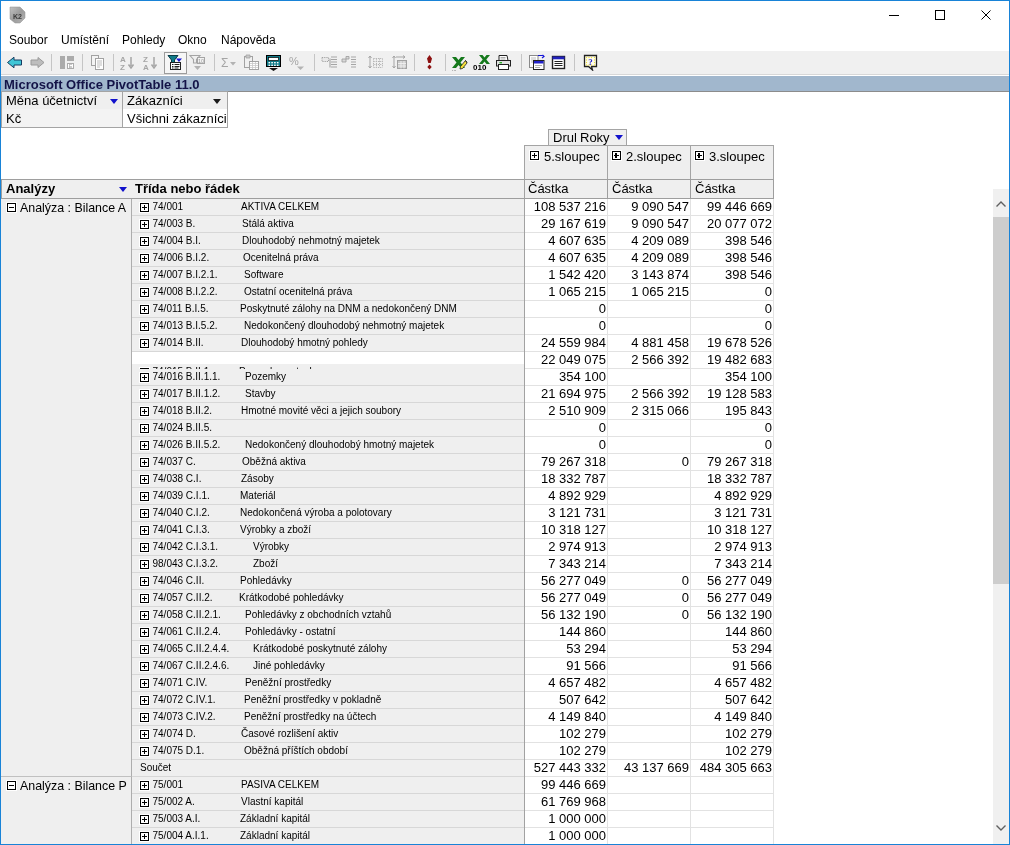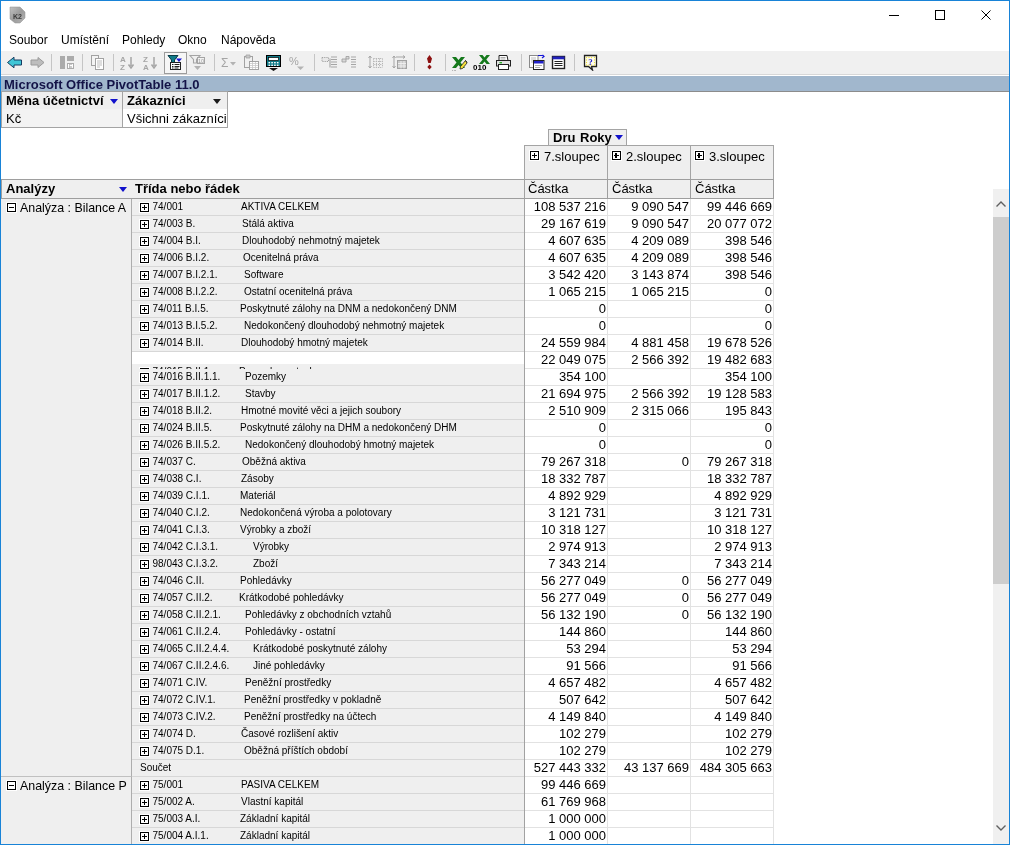"Měna účetnictví" .hcell b { font-weight: bold -> normal }
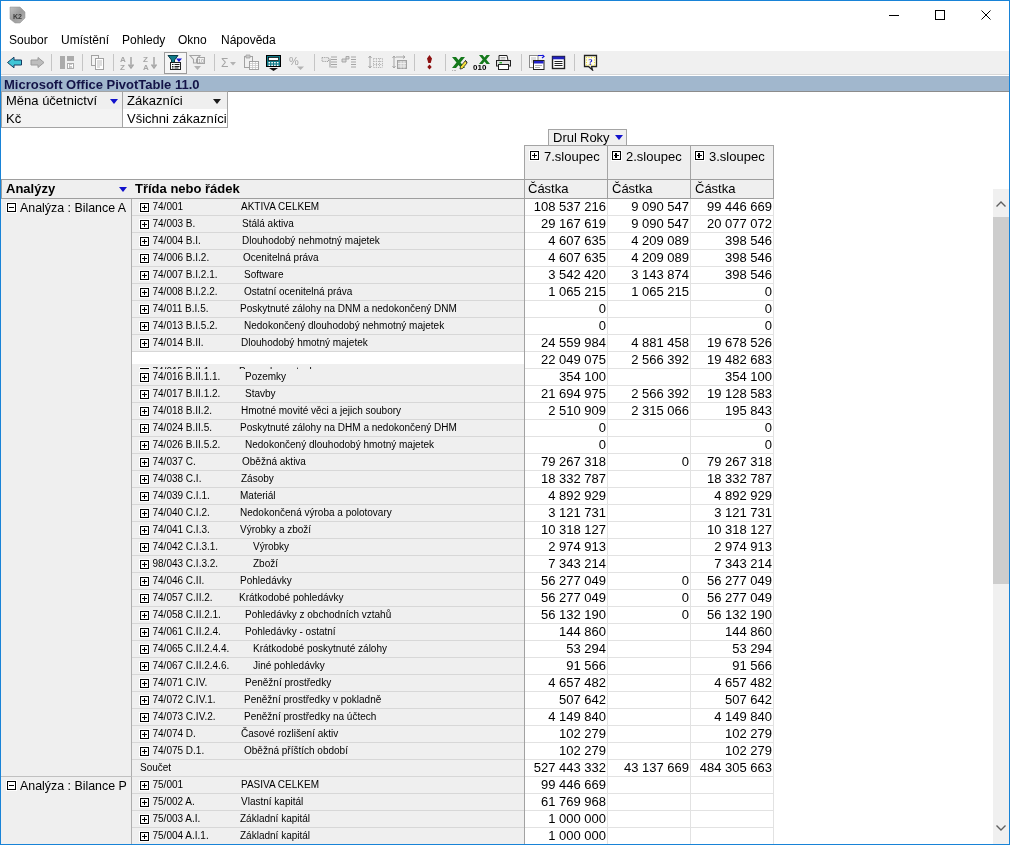"7.sloupec" span { text: 7.sloupec -> 5.sloupec }
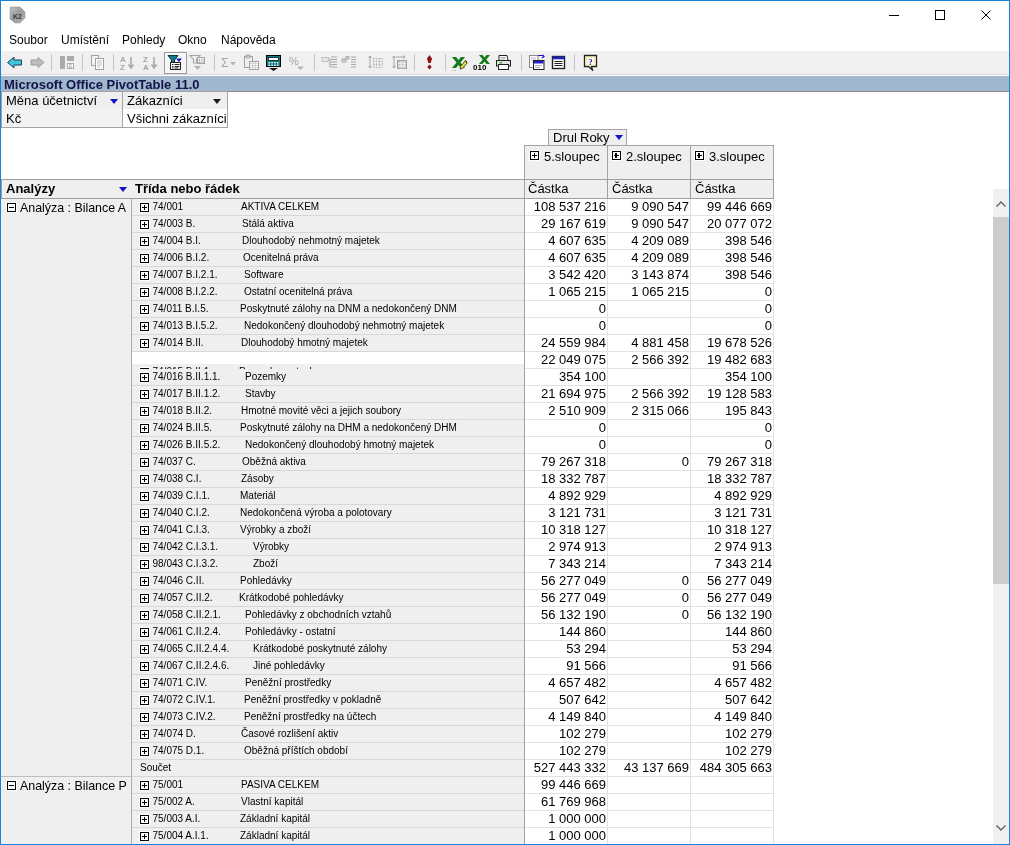"3 542 420" div.dc { text: 3 542 420 -> 1 542 420 }
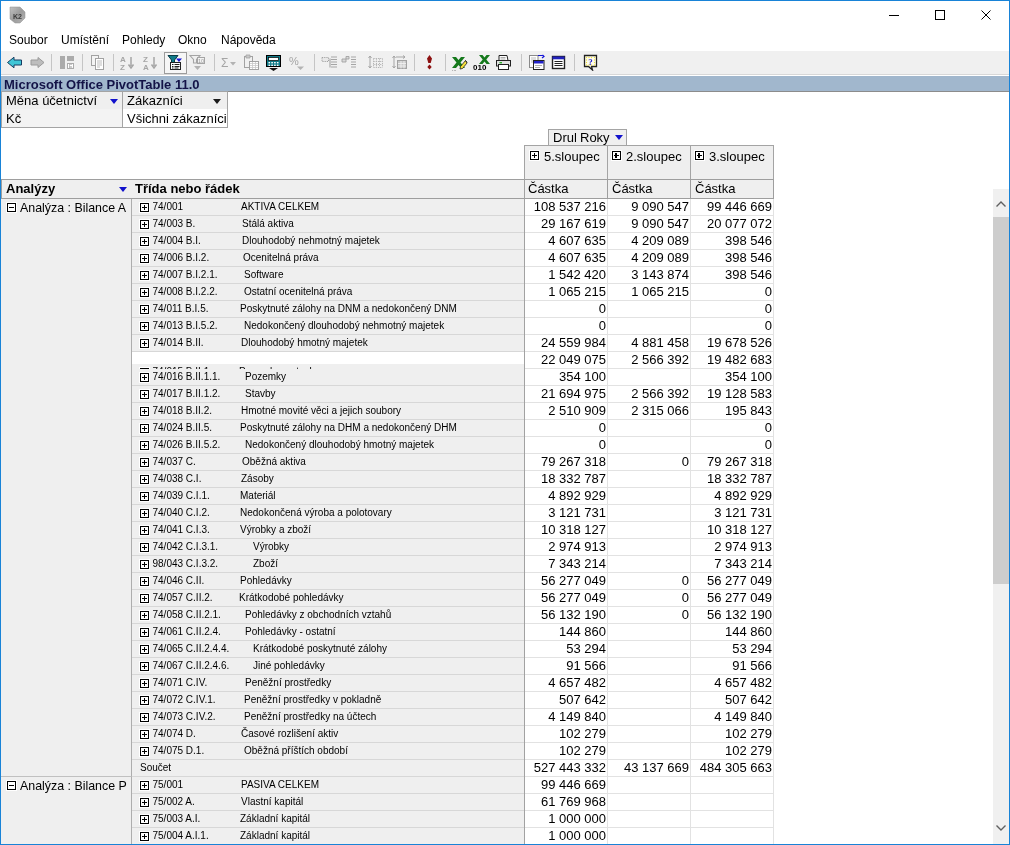"Dlouhodobý hmotný majetek" span { text: majetek -> pohledy }
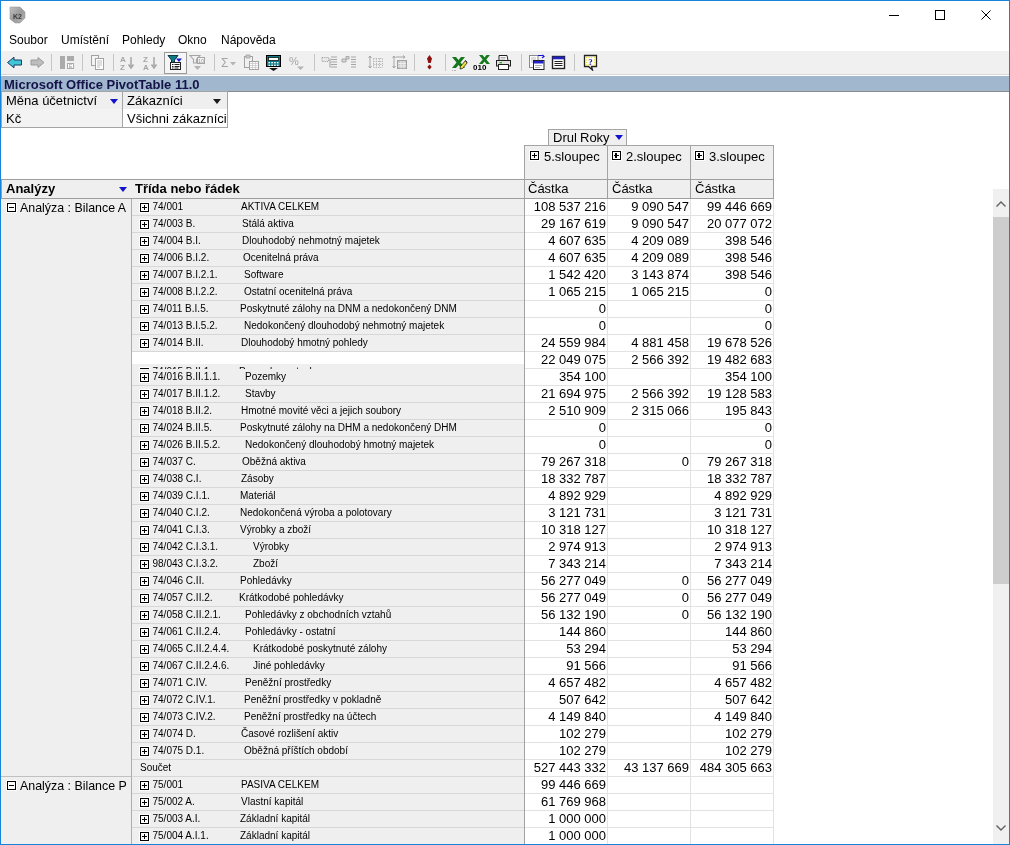"Poskytnuté zálohy na DHM a" span { html: <span>Poskytnuté zálohy na DHM a nedokončený DHM</span> -> none }
